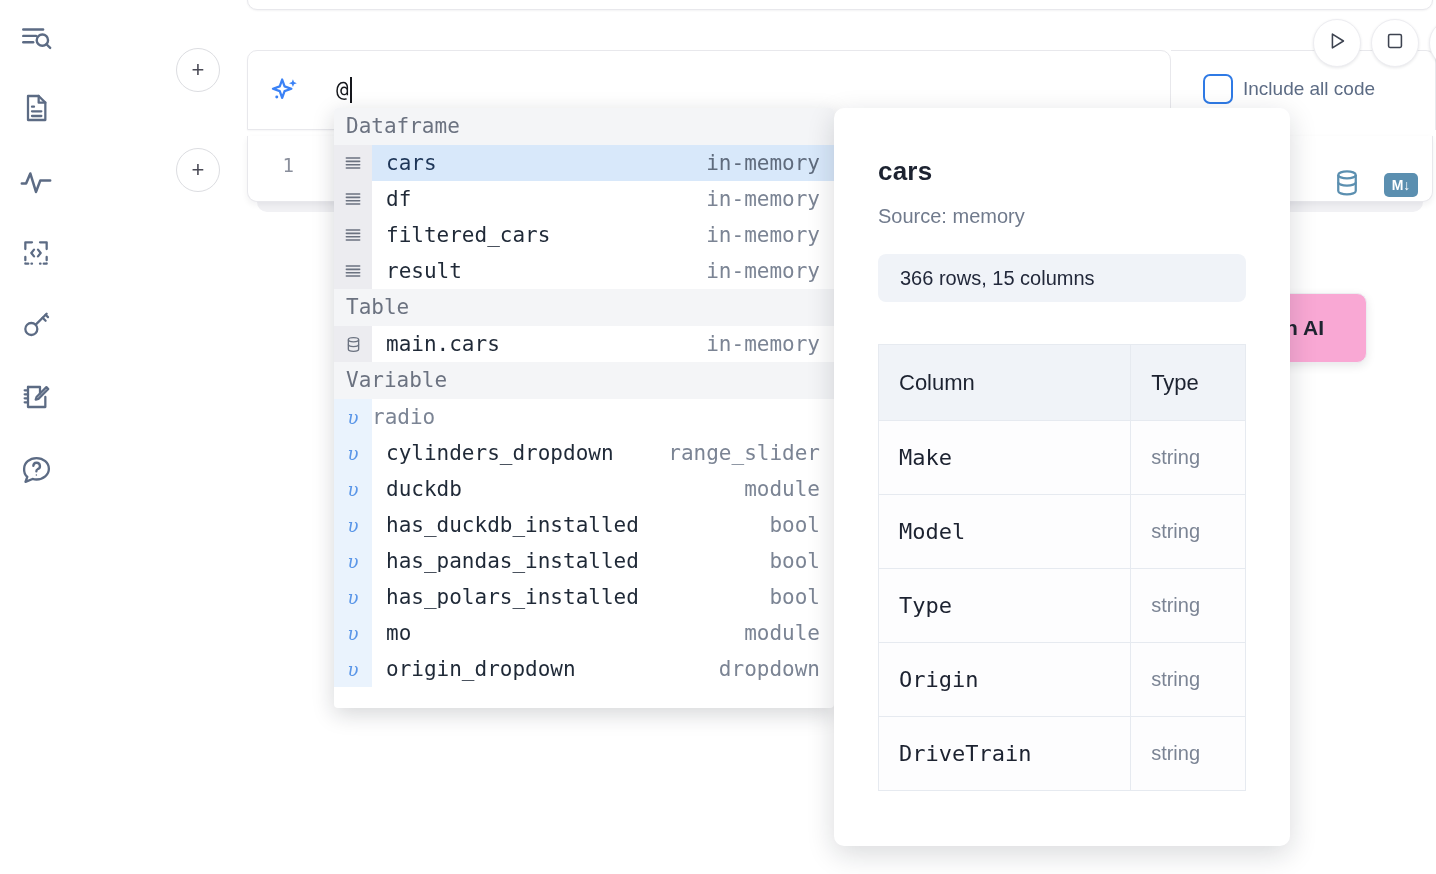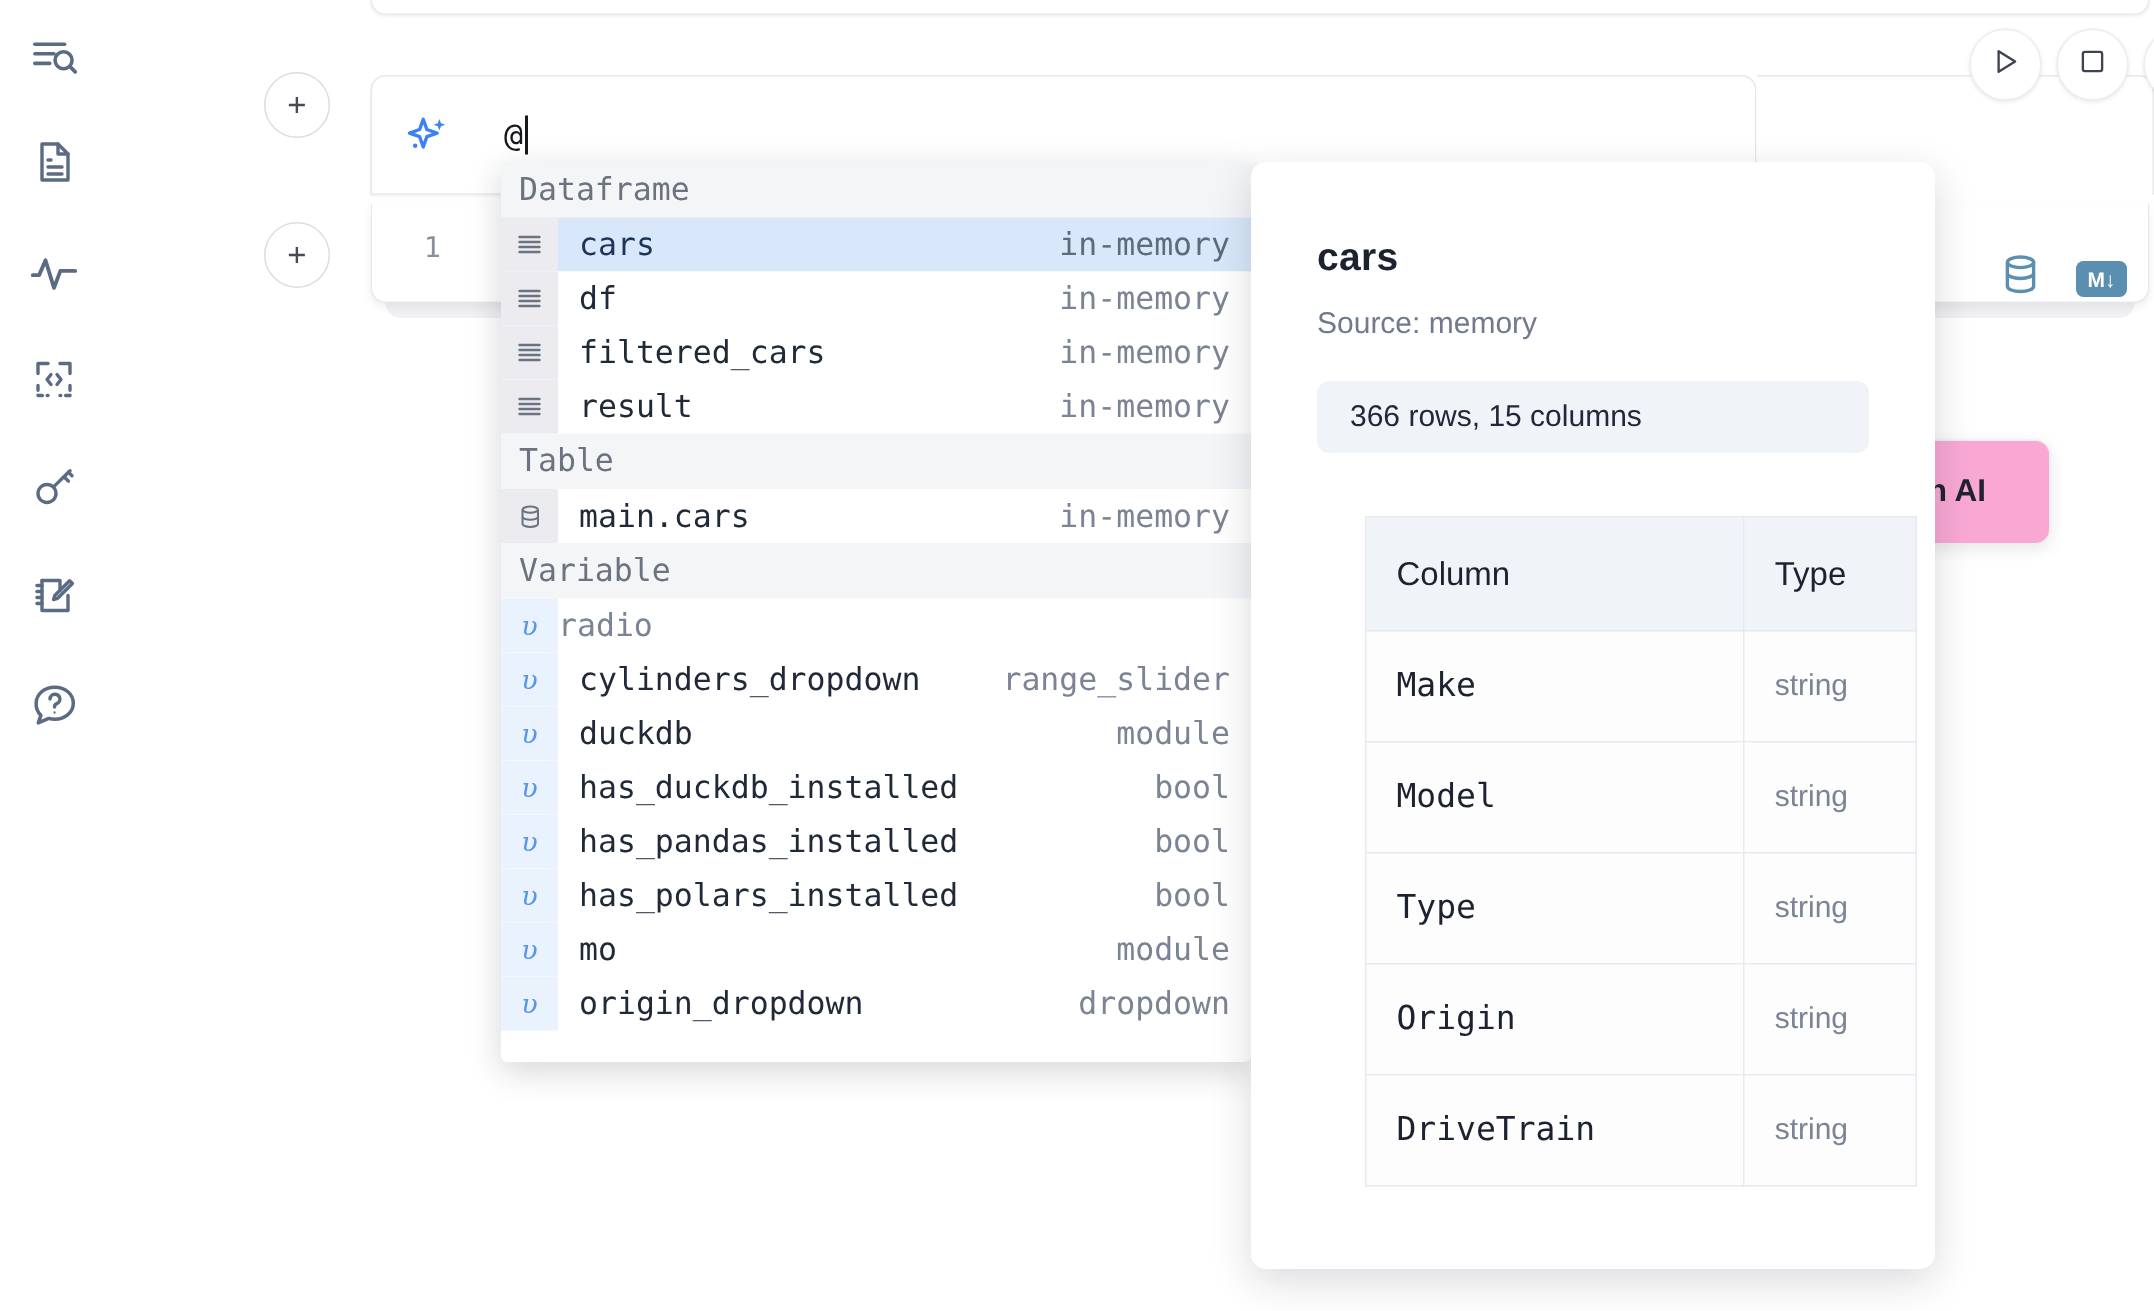"Include all code" div.inc-code { html: none -> <div> <span></span> <span>Include all code</span> </div> }
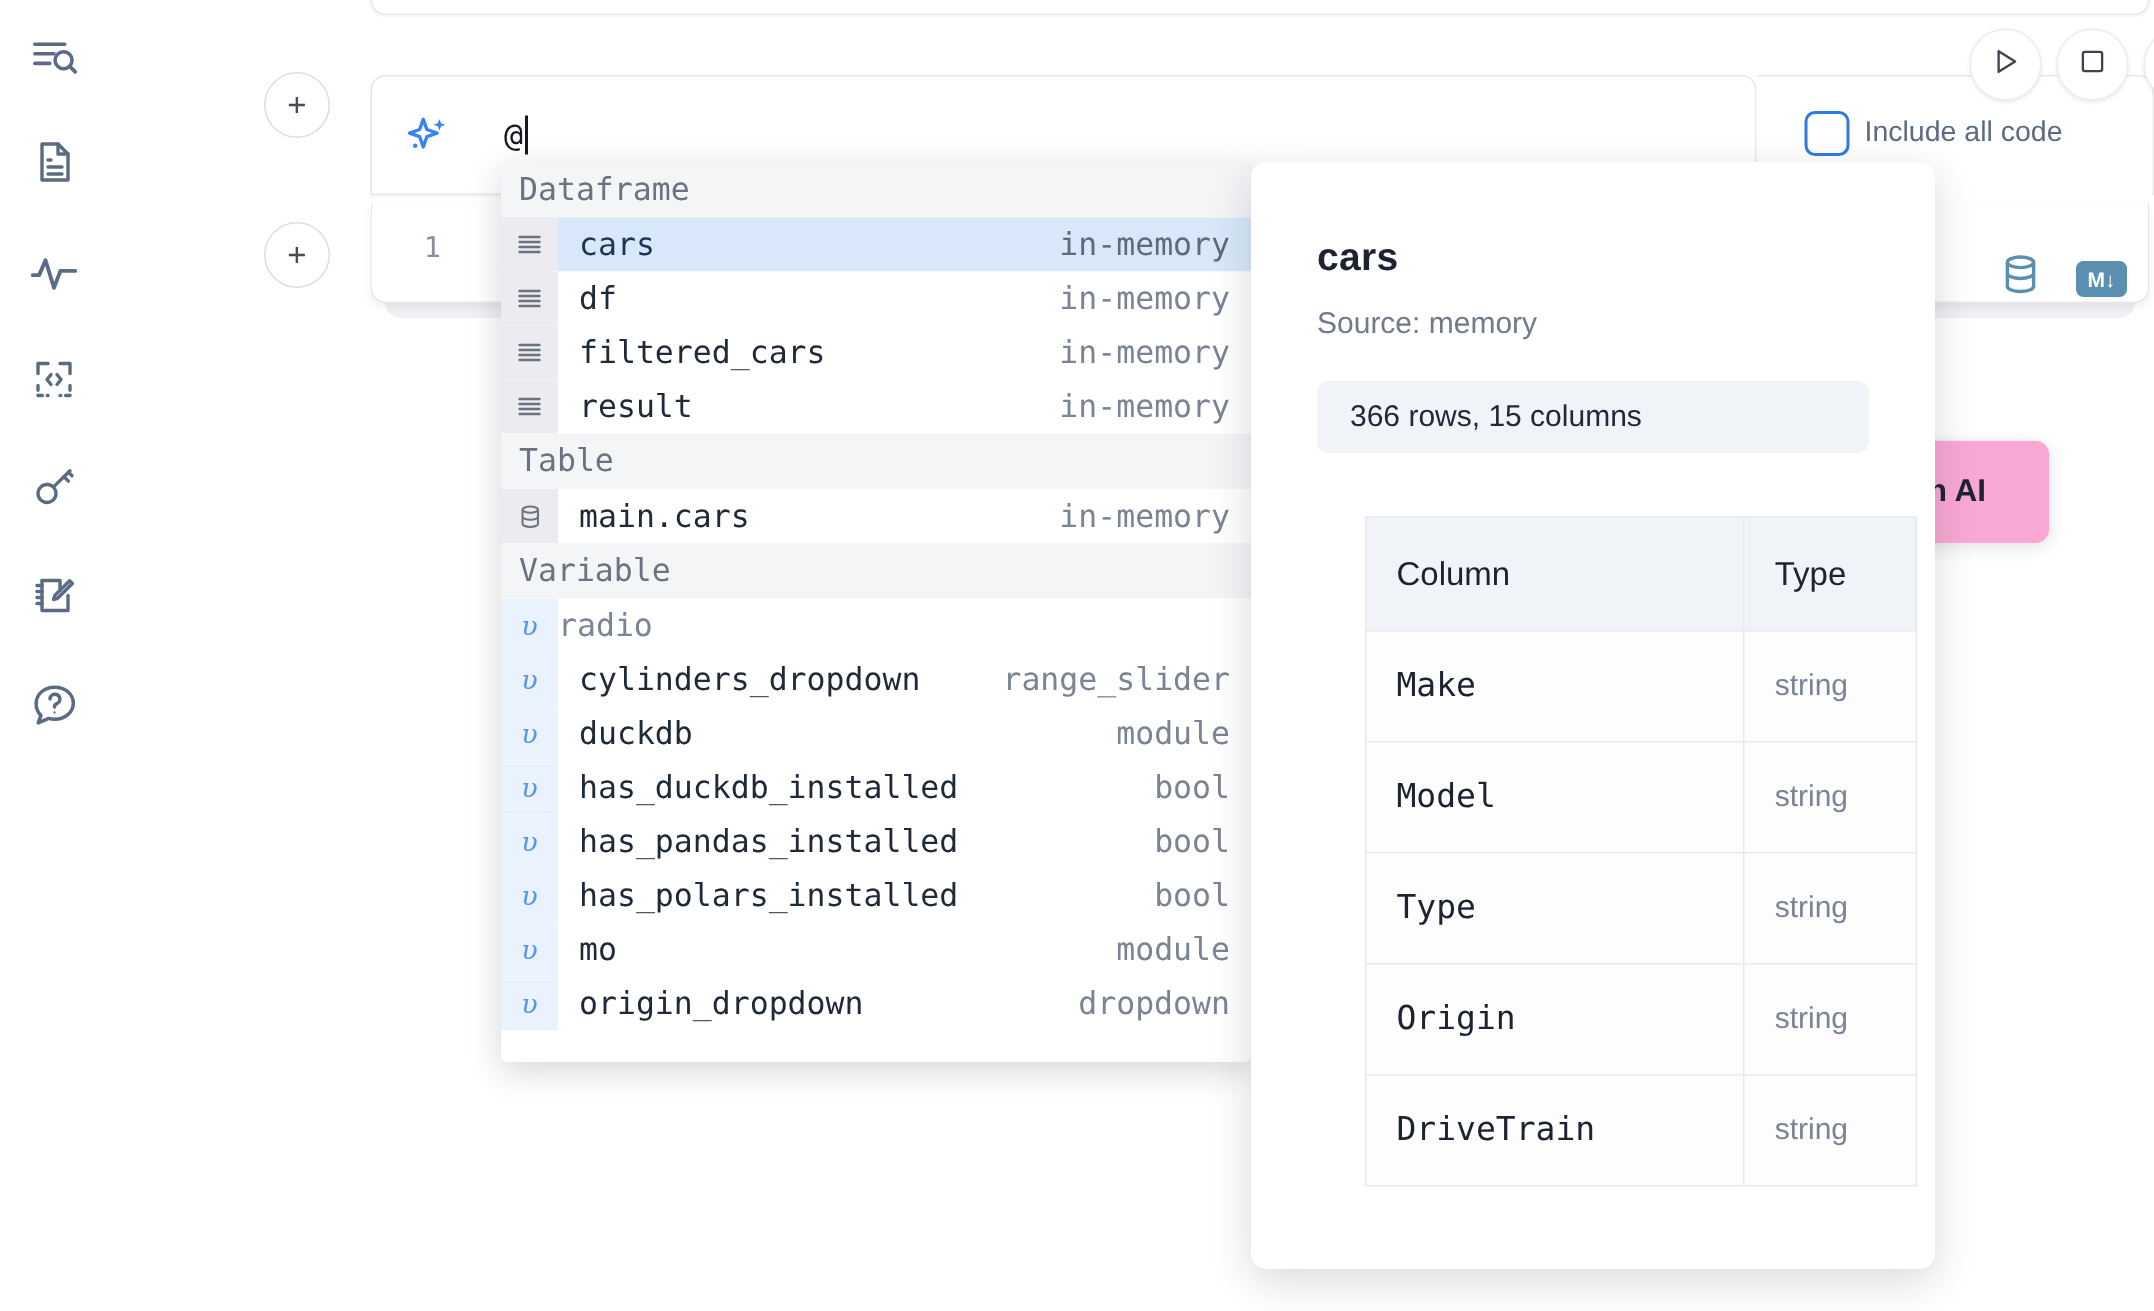"Column" .d-table { margin-left: 32px -> none }
